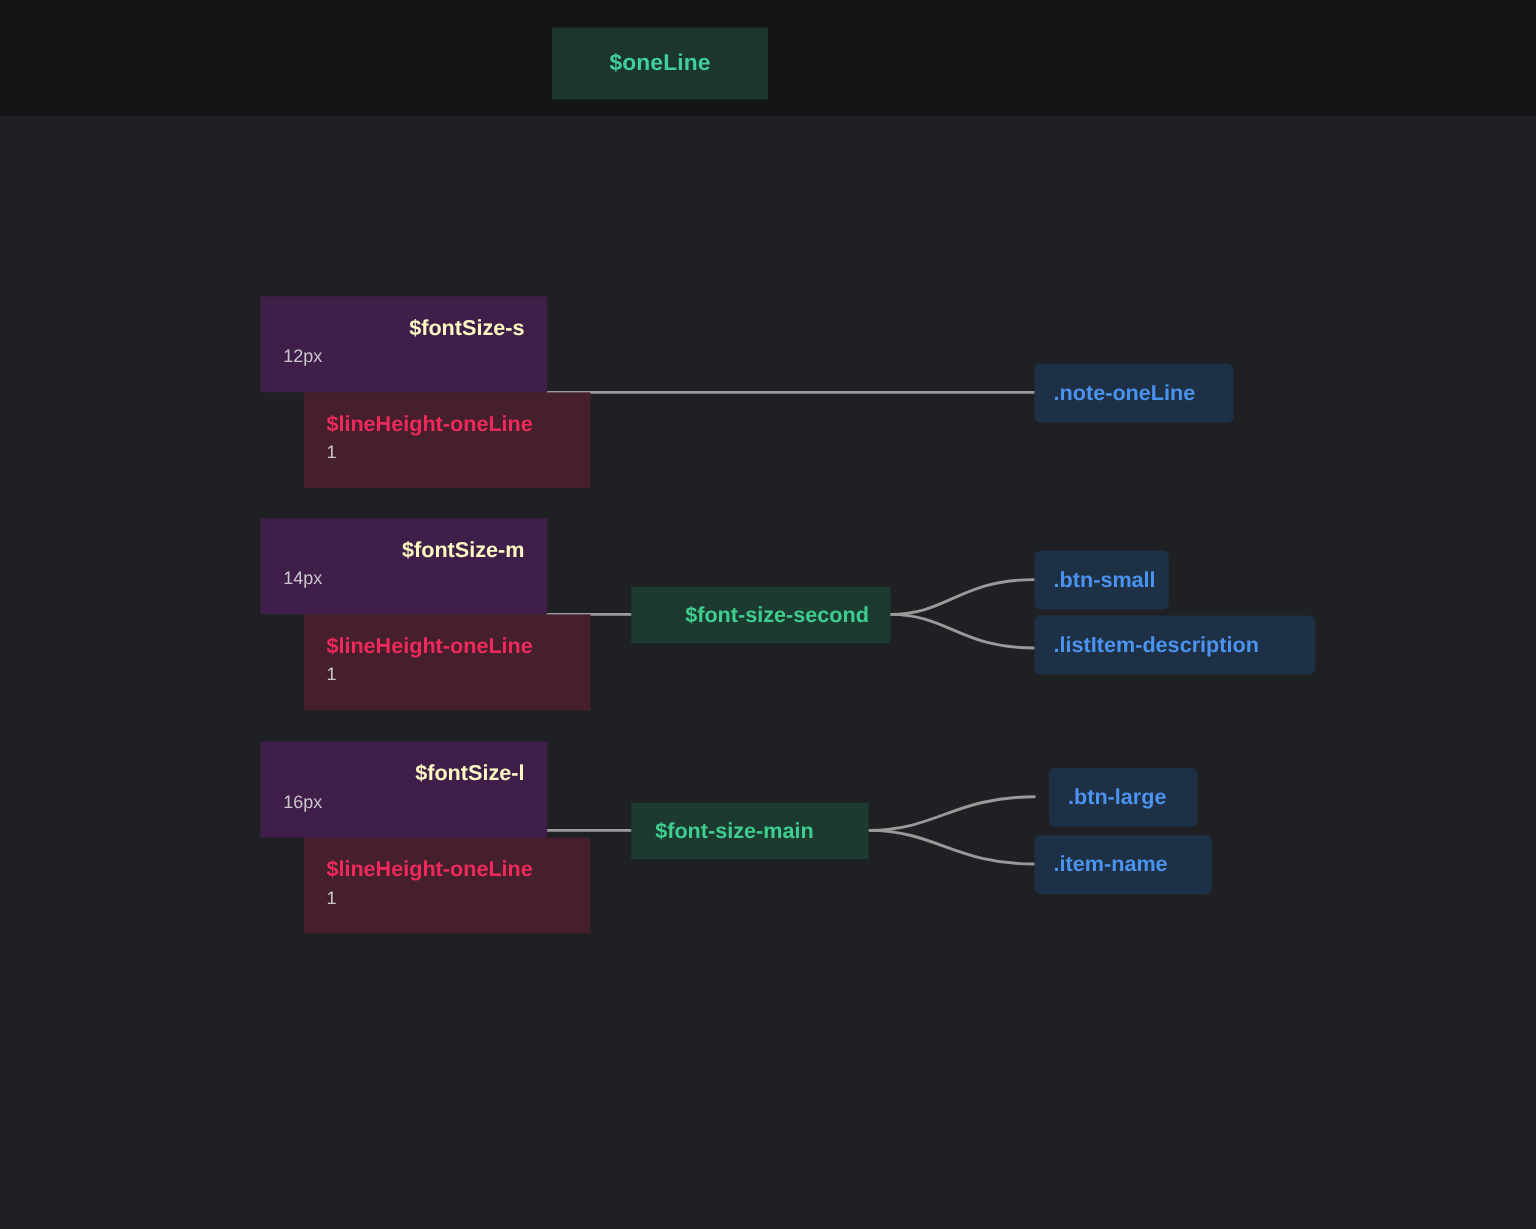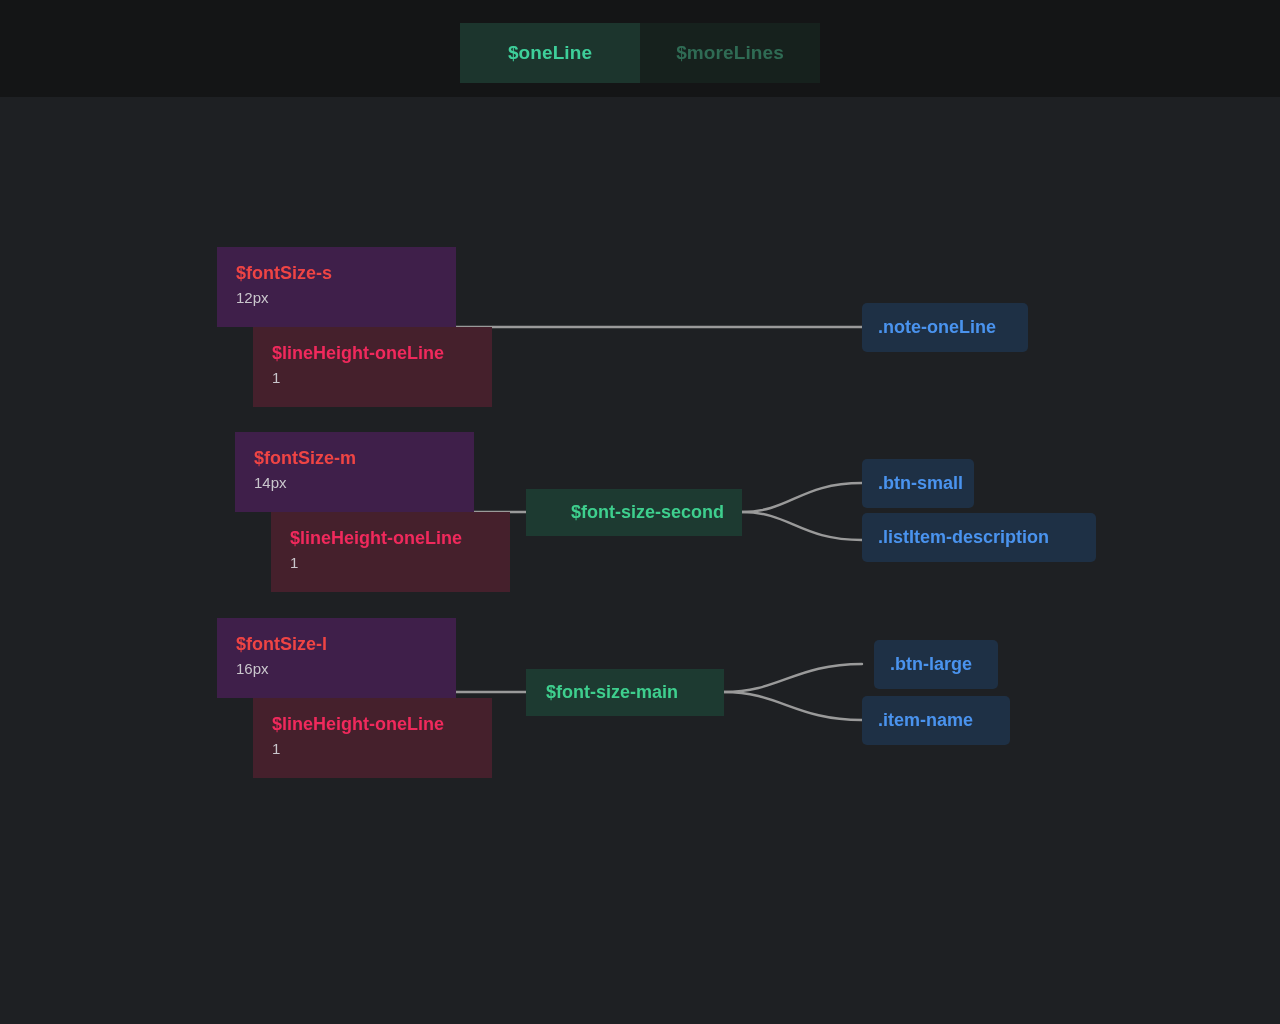"$moreLines" div.tab { html: <div>$moreLines</div> -> none }
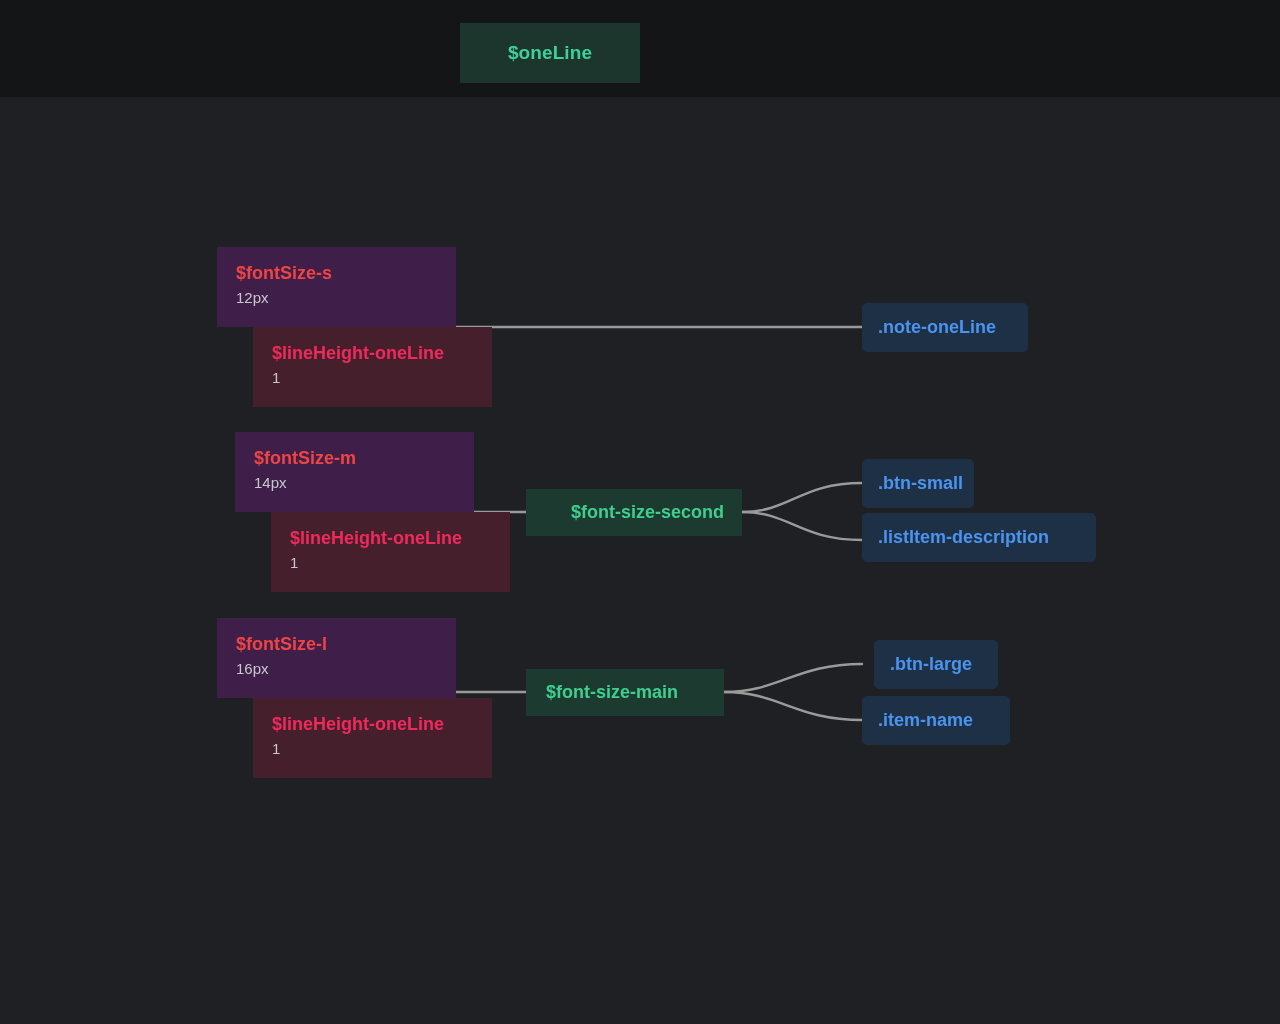"$fontSize-s" .tok-block.size .tok-name { color: #ef4444 -> #fef9c3; text-align: none -> right }
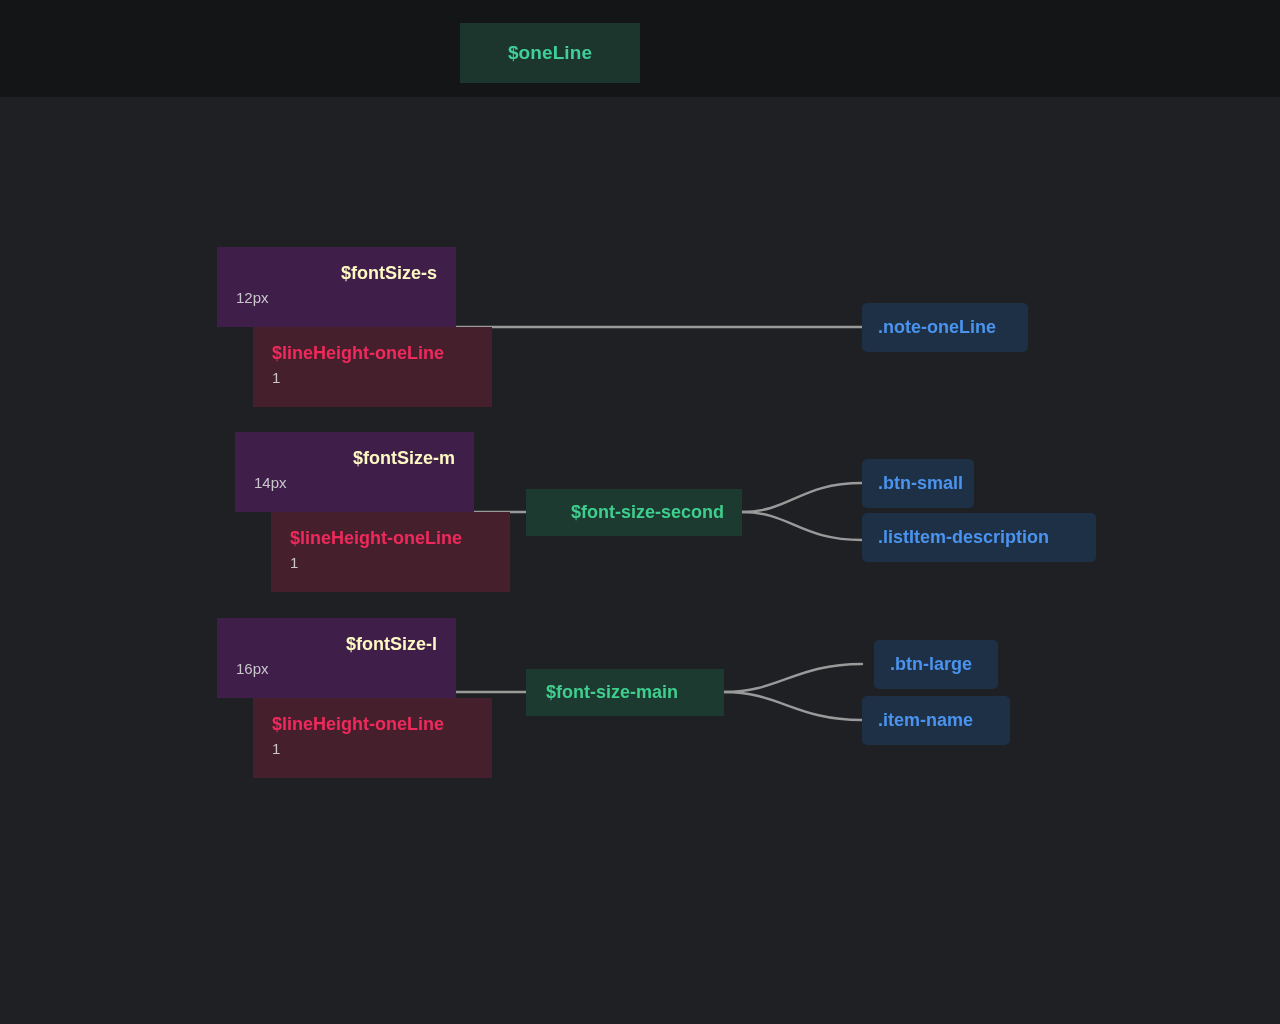"$fontSize-m" div.node { left: 235px -> 217px }
